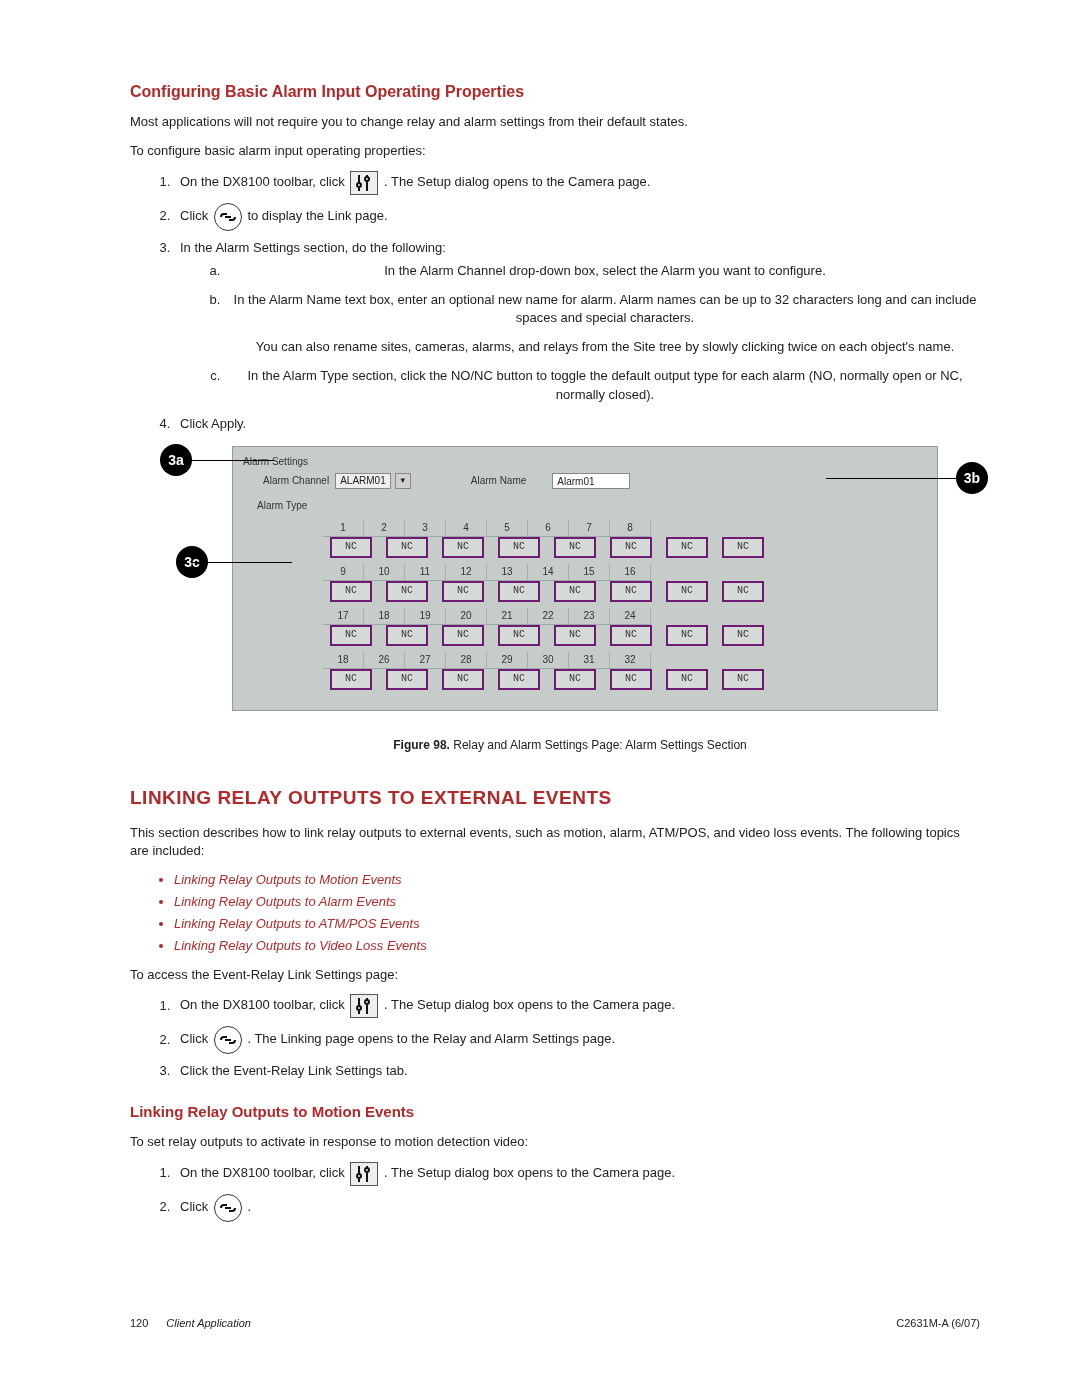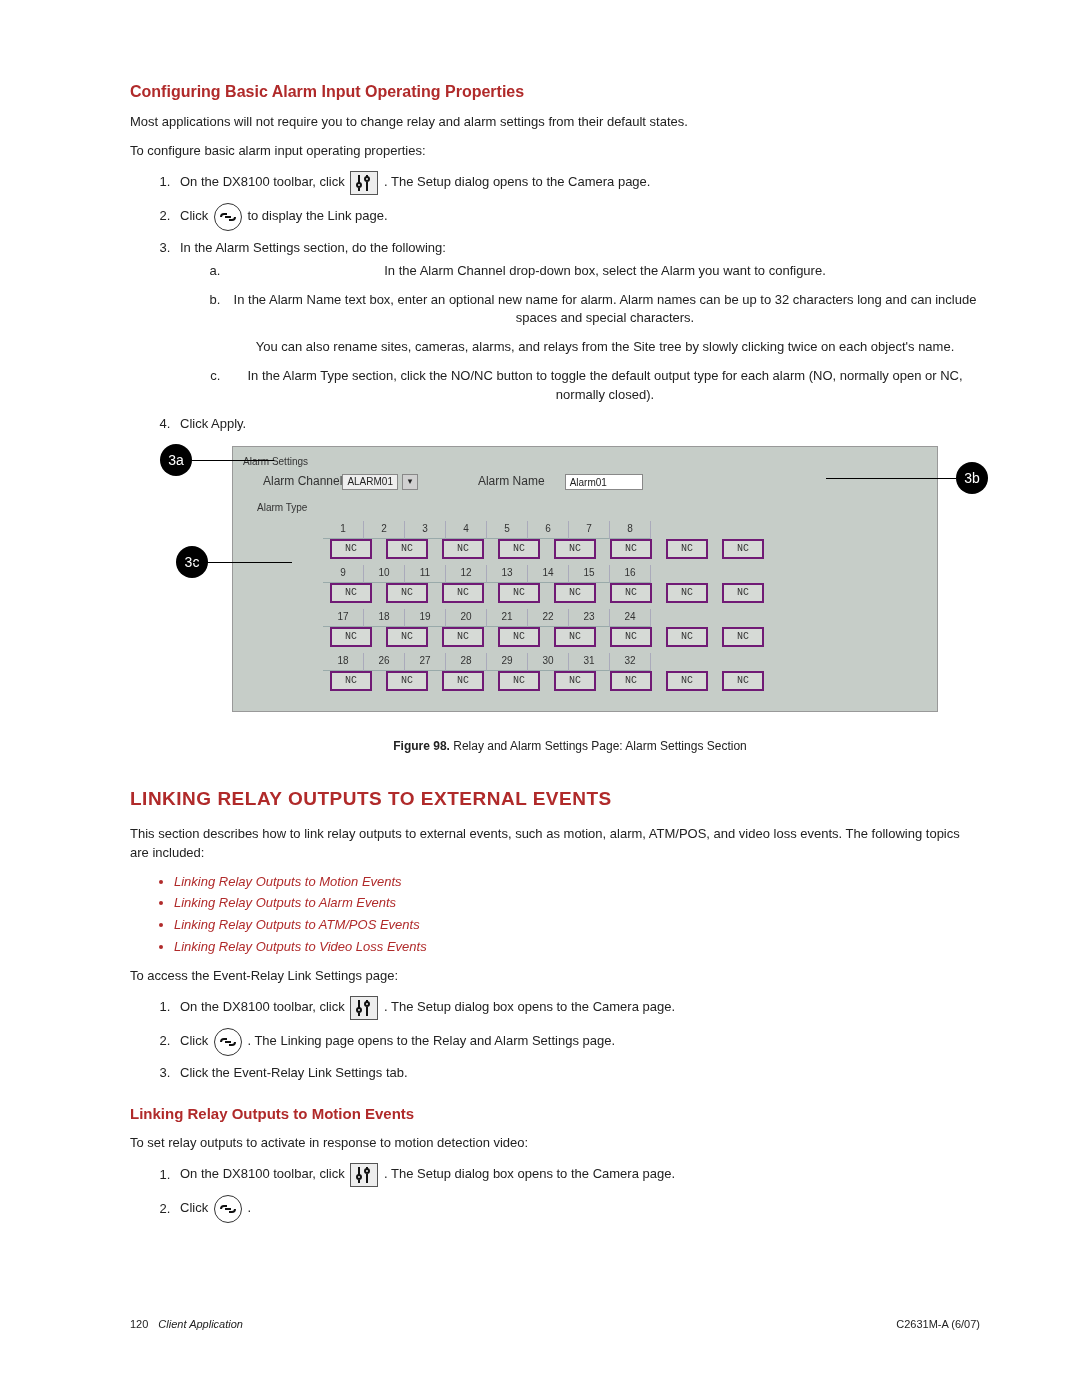"3a" .callout { font-weight: normal -> bold }
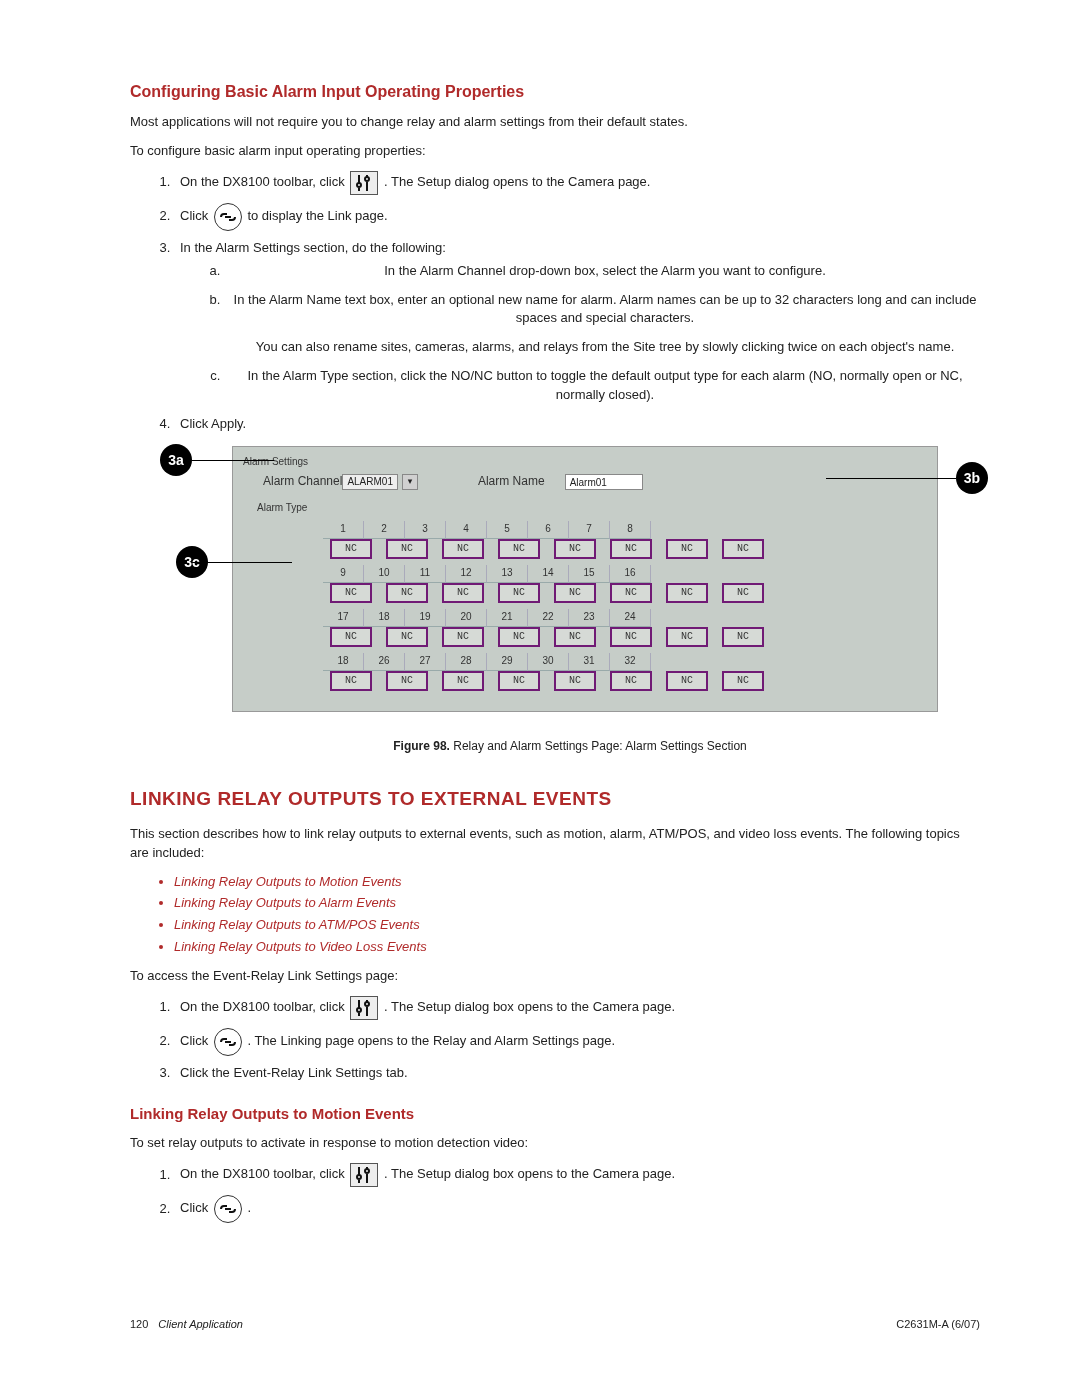"Alarm Channel" .lbl { font-size: 12px -> 10px; margin-right: 0 -> 6px }
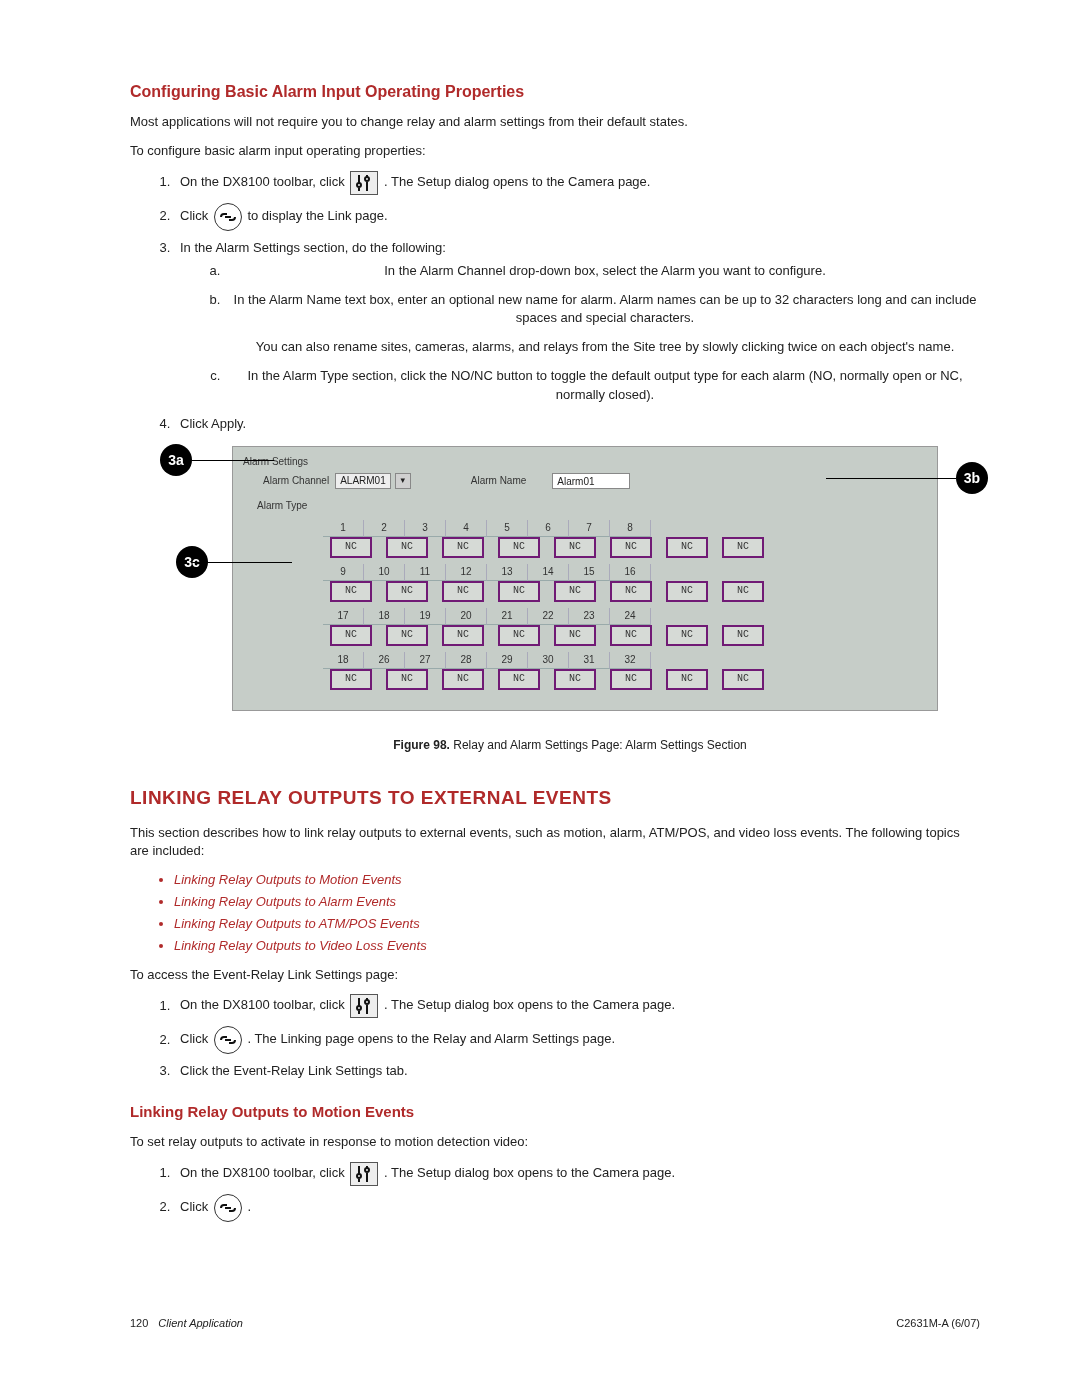"120" .footer .left { gap: 10px -> 18px }
